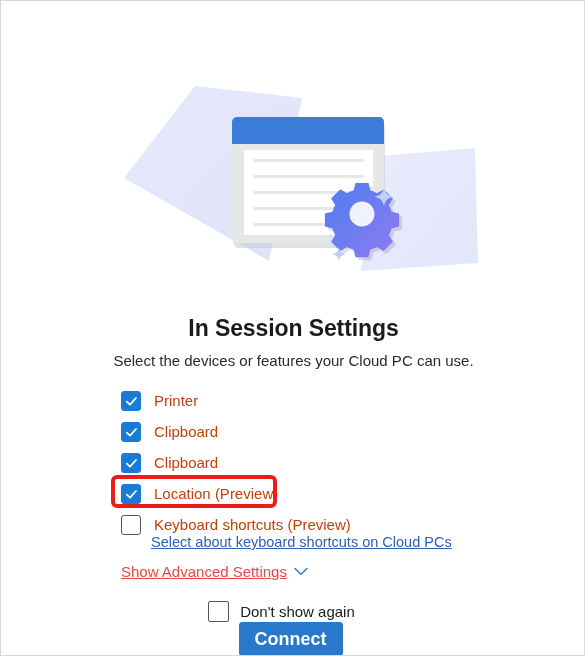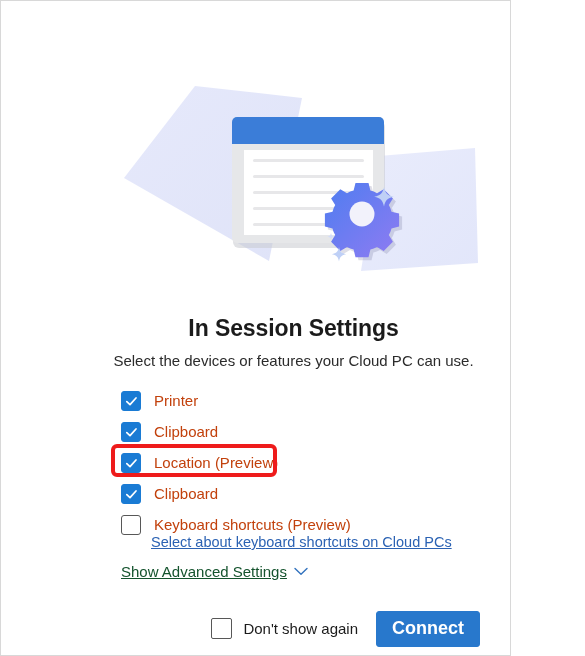"In Session Settings" .dialog { width: 511px -> 585px }
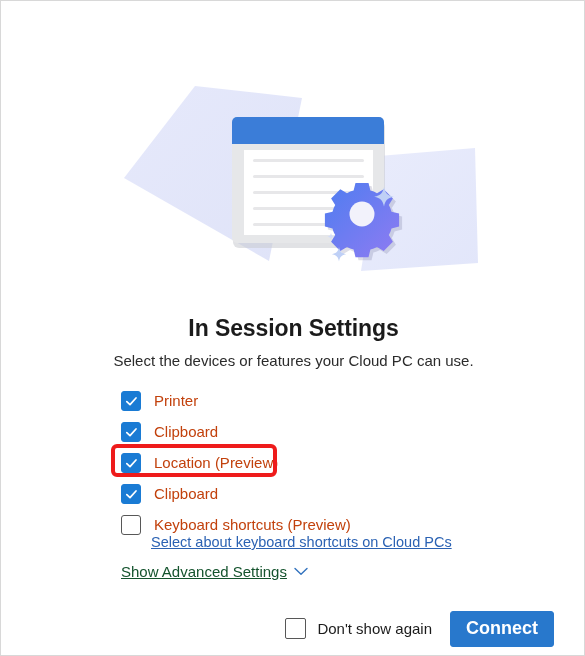"Location (Preview)" div.option-row { order: before "Clipboard" -> after "Clipboard" }
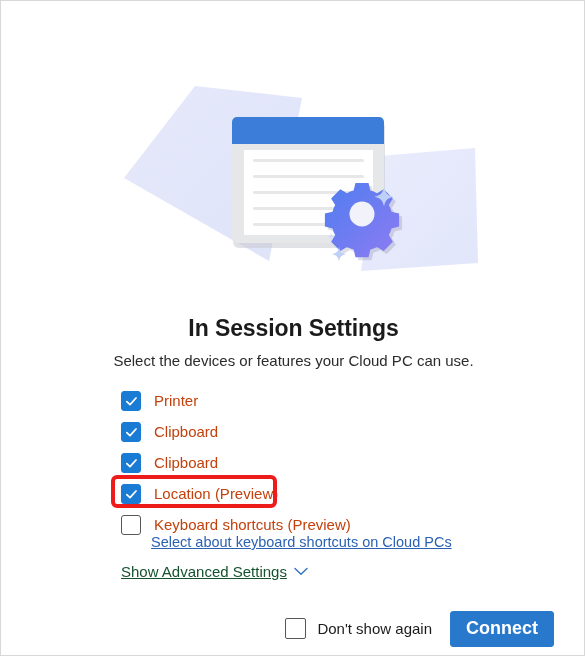"Show Advanced Settings" .advanced-link { color: #14532d -> #ef4444 }
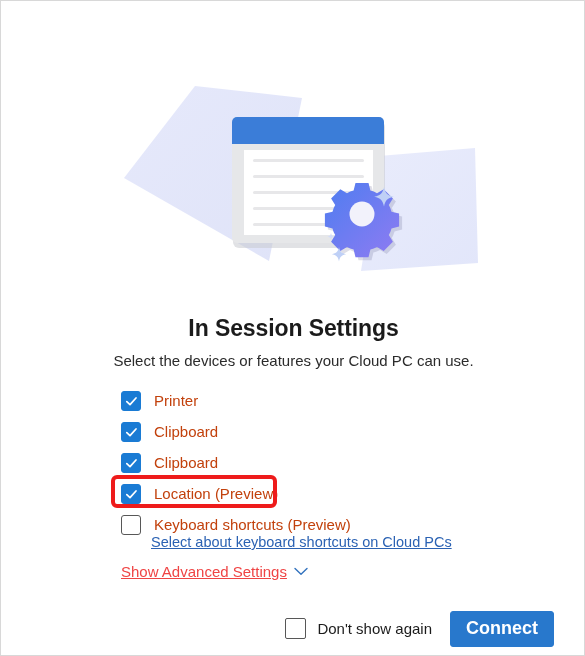"Don't show again" .footer { flex-direction: none -> column; padding-right: 30px -> 4px }
